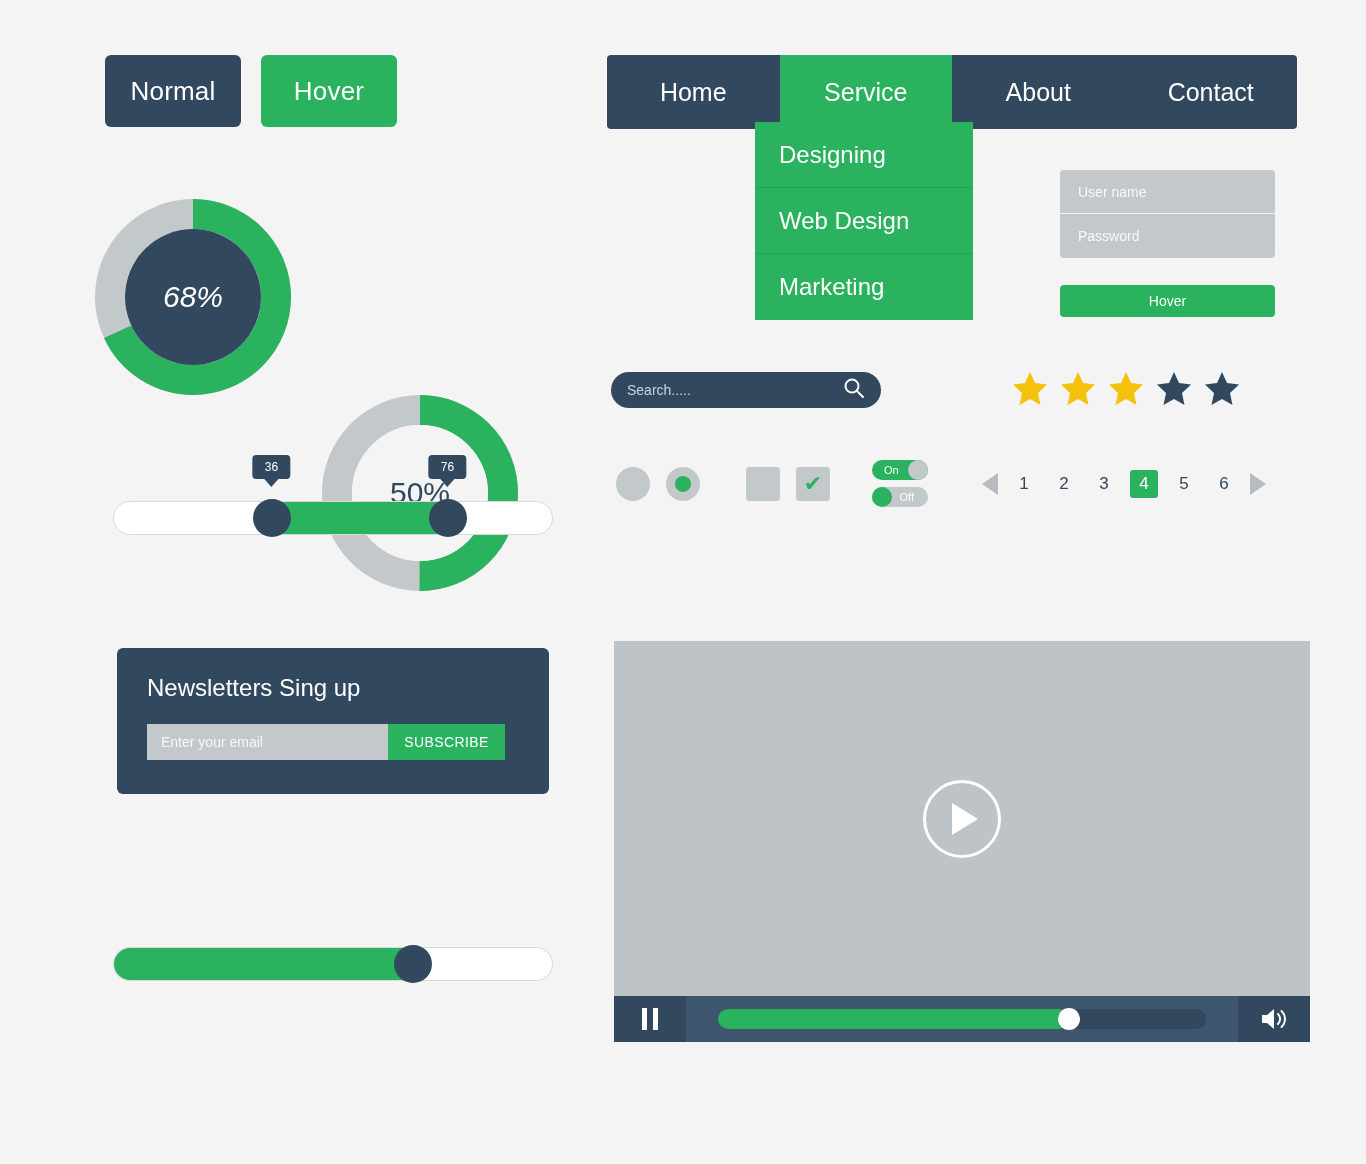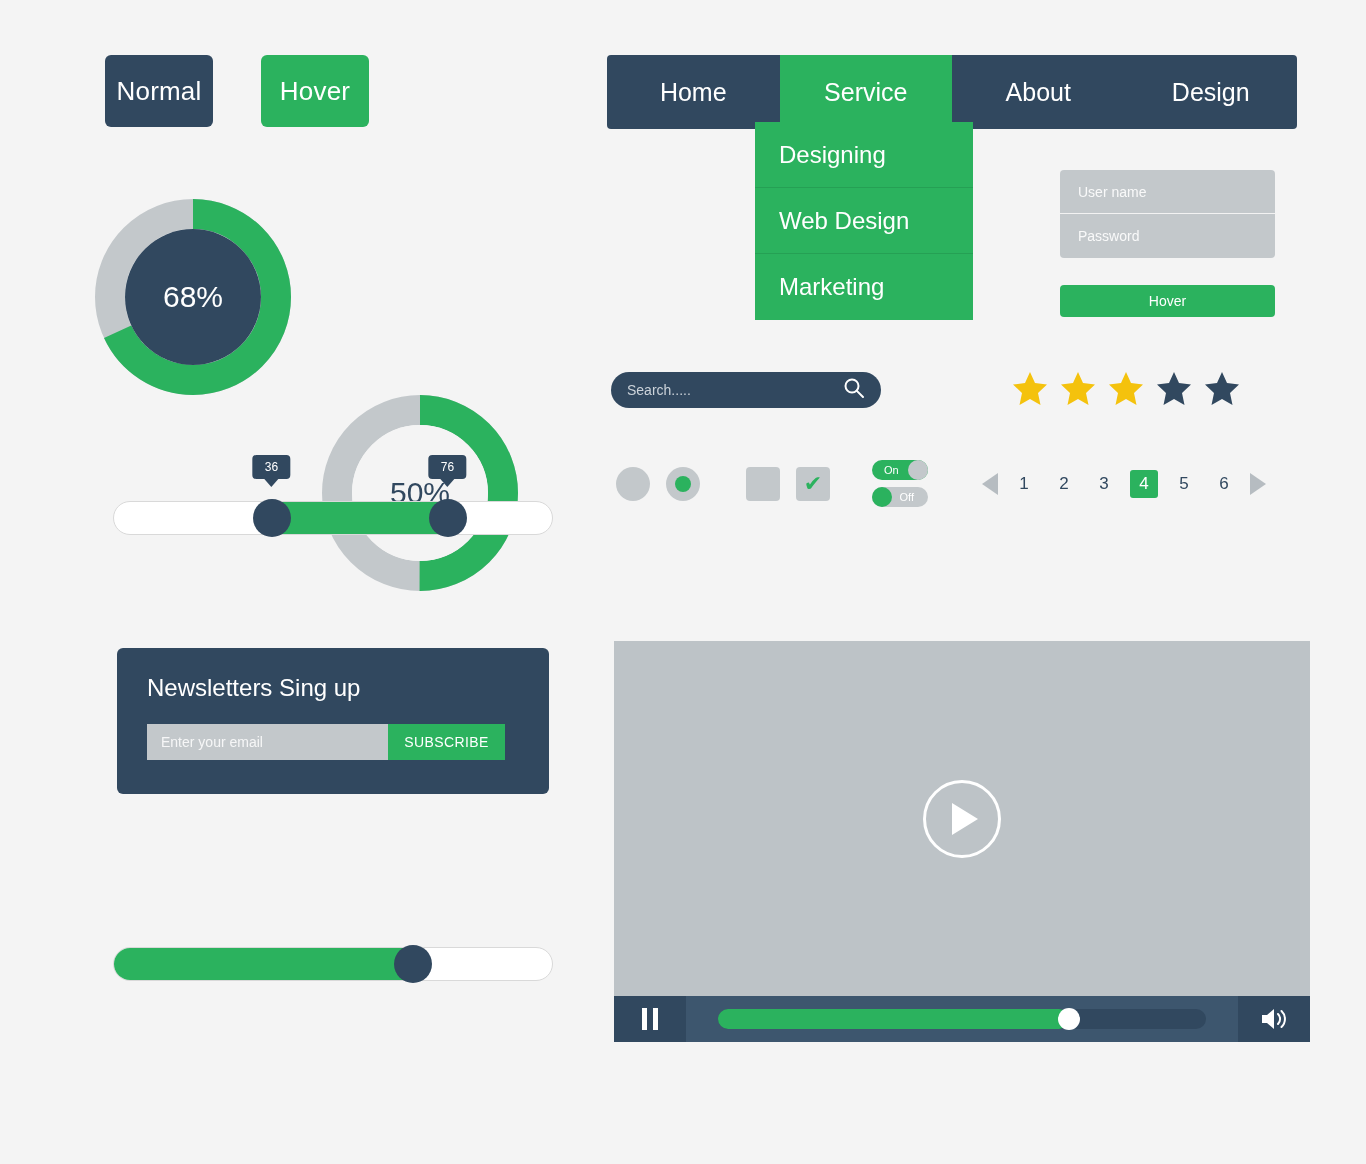"Normal" .btn-normal, .btn-hover { width: 108px -> 136px }
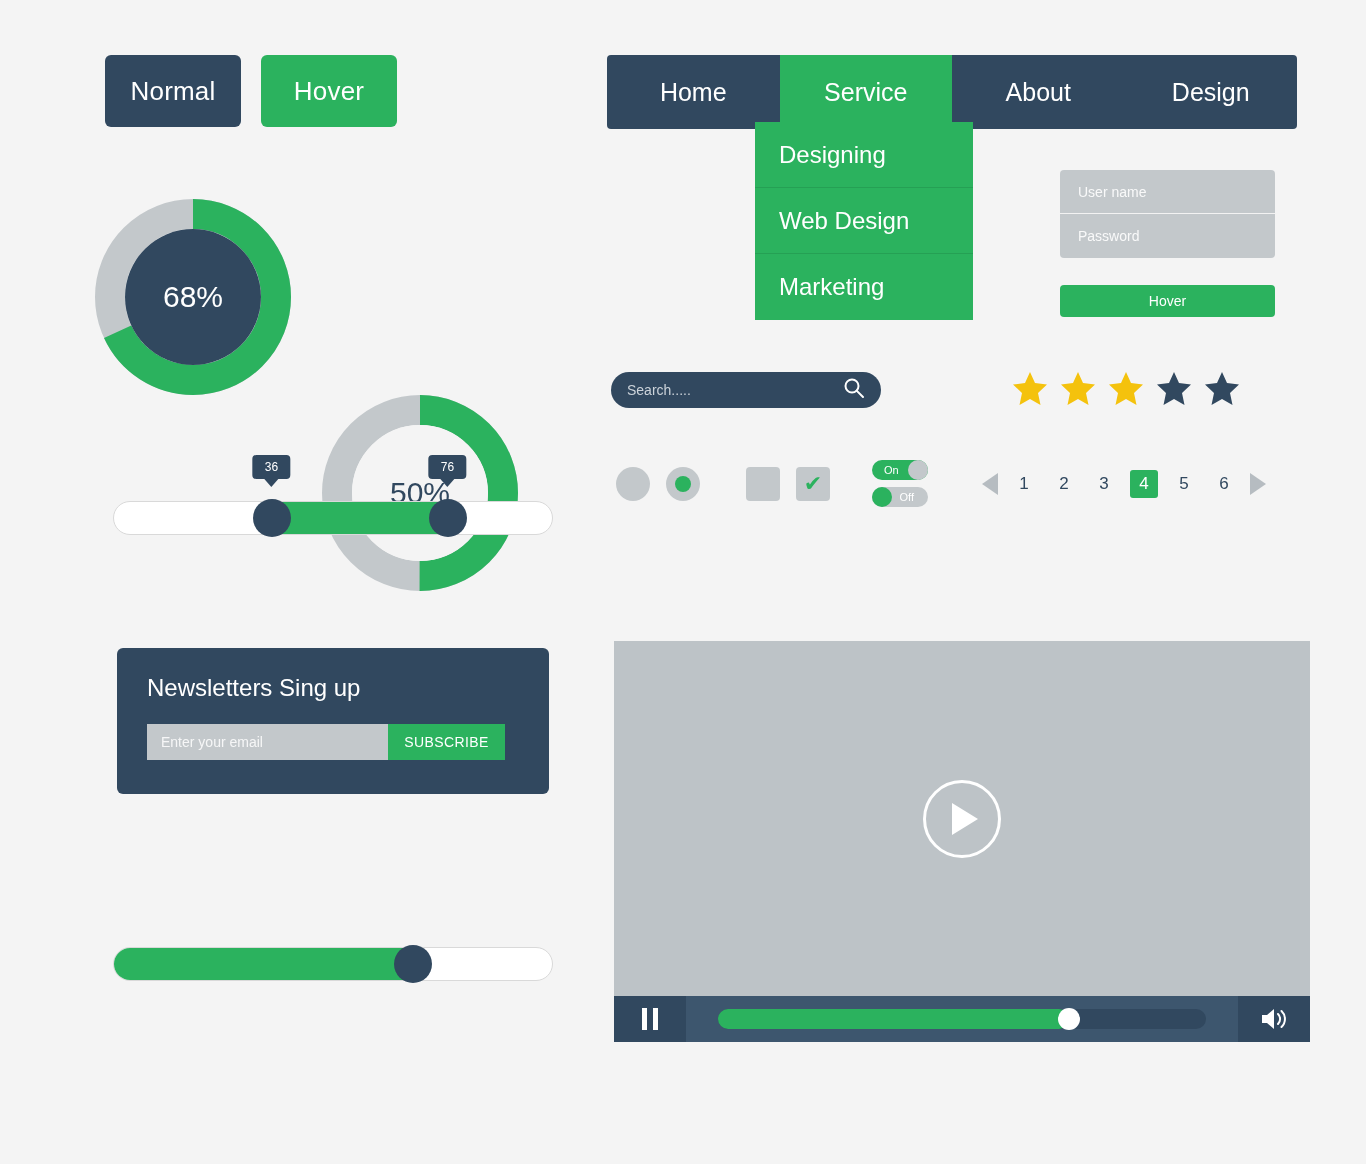"Design" div.nav-item { text: Design -> Contact }
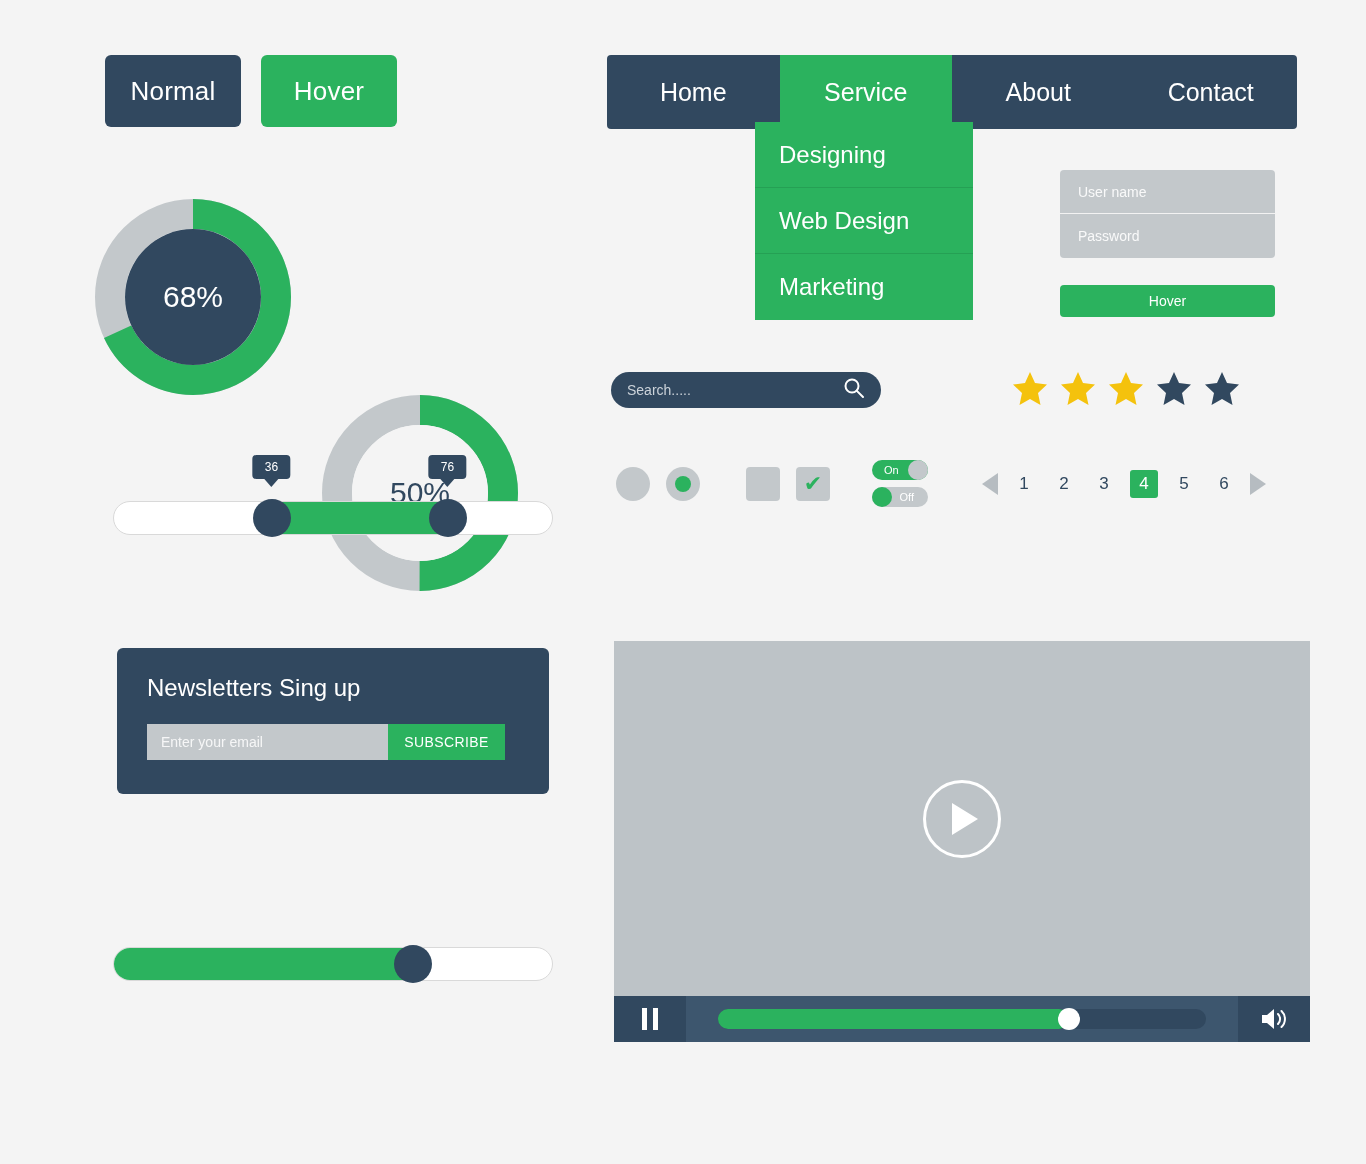"68%" .donut-a .hole { font-style: none -> italic }
